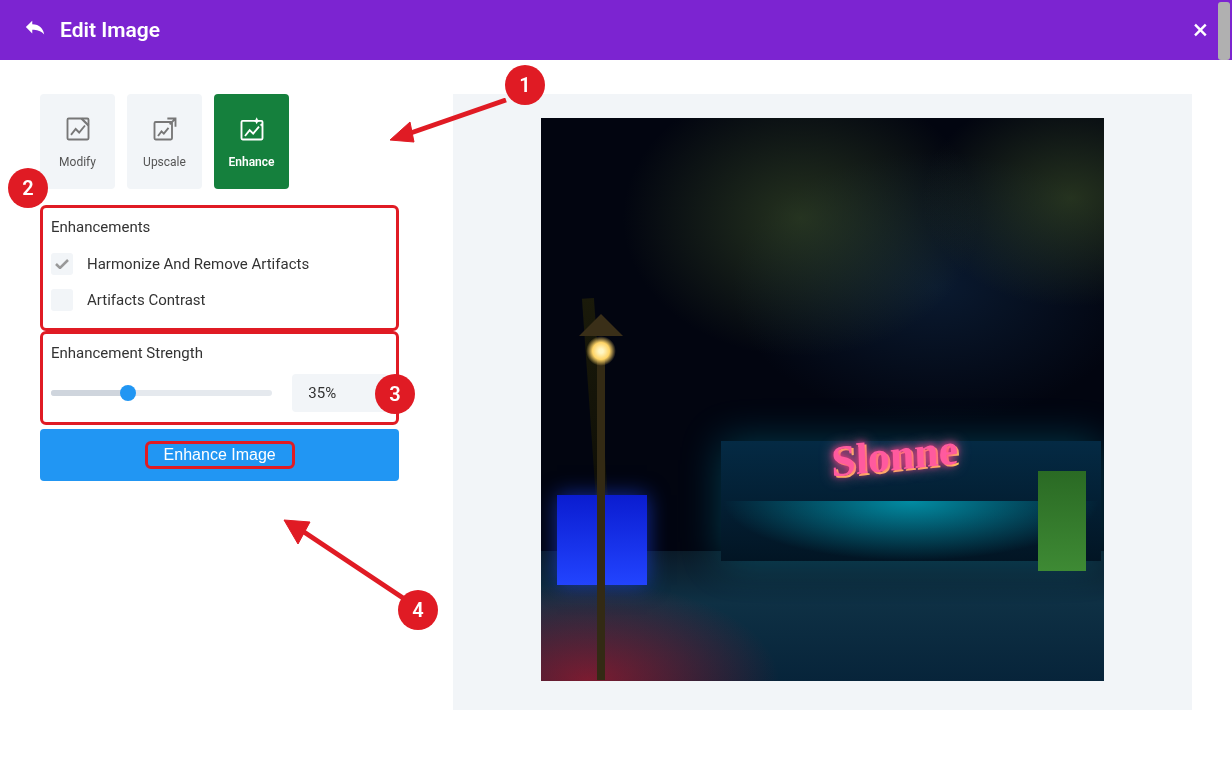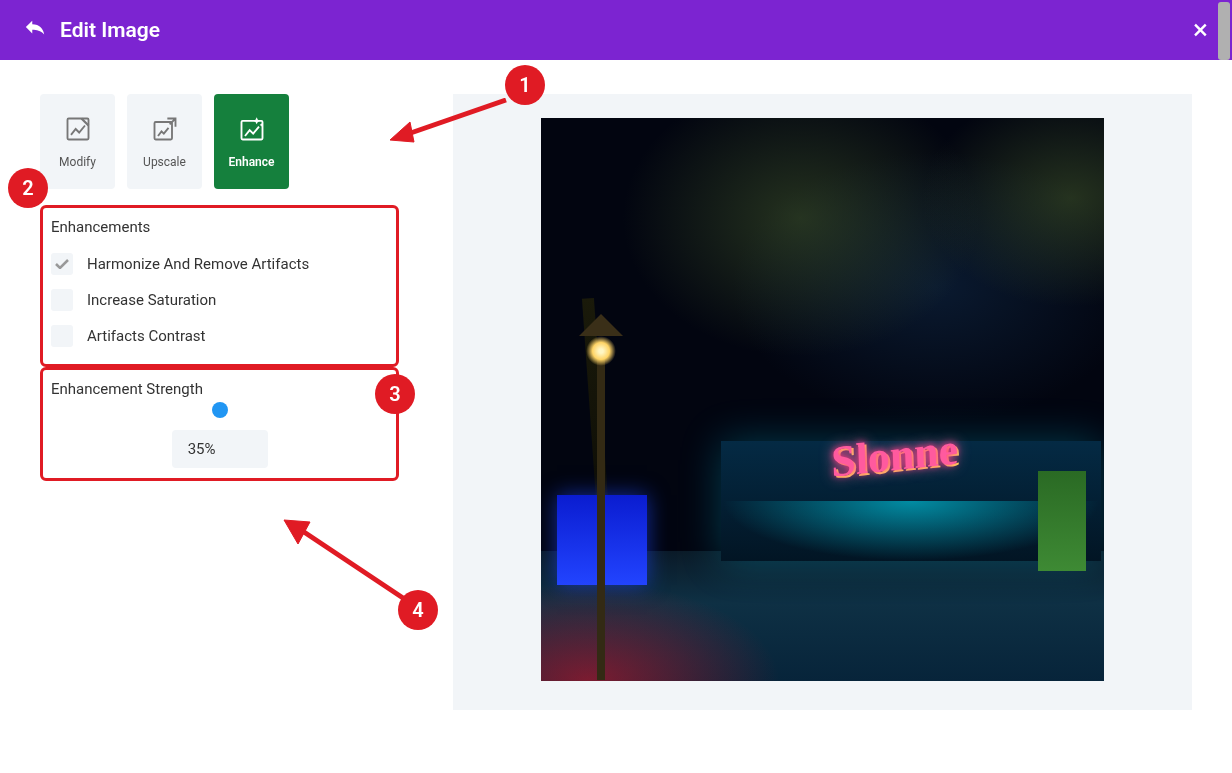"Increase Saturation" div.checkbox-row { html: <div> <span></span> <span>Increase Saturation</span> </div> -> none }
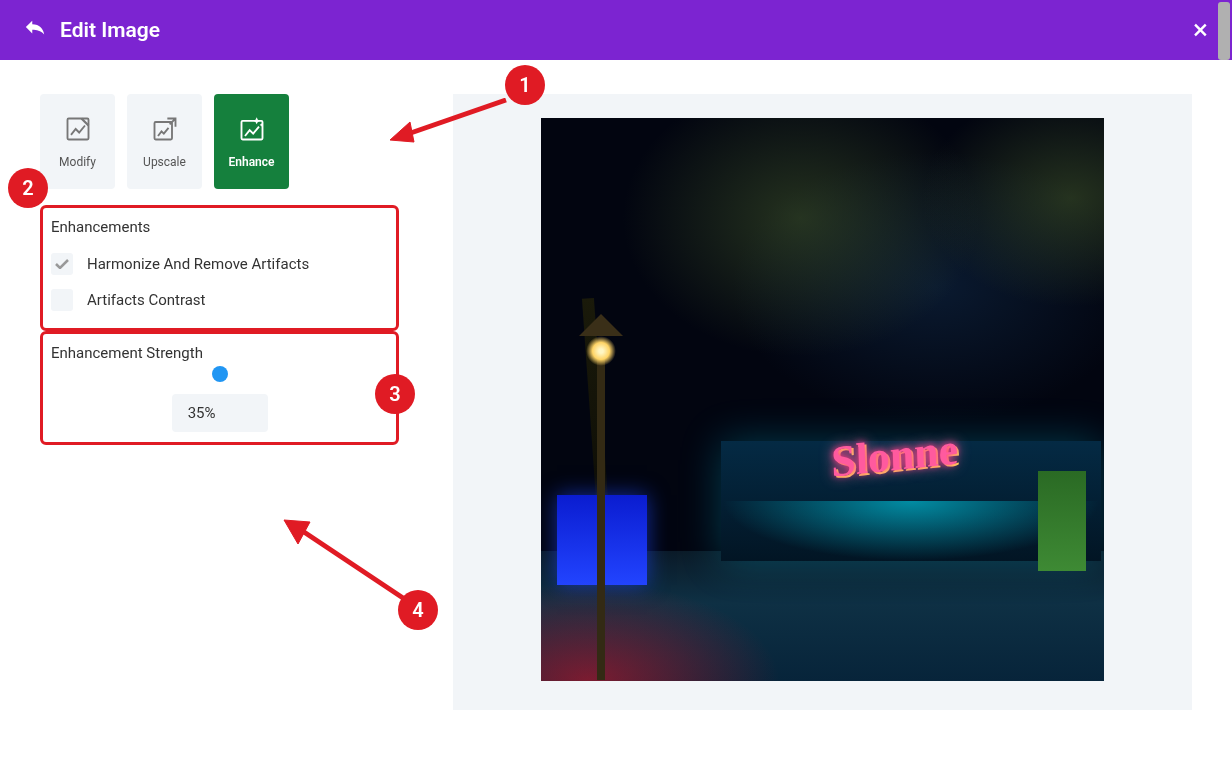"35%" .strength-row { flex-direction: column -> none }
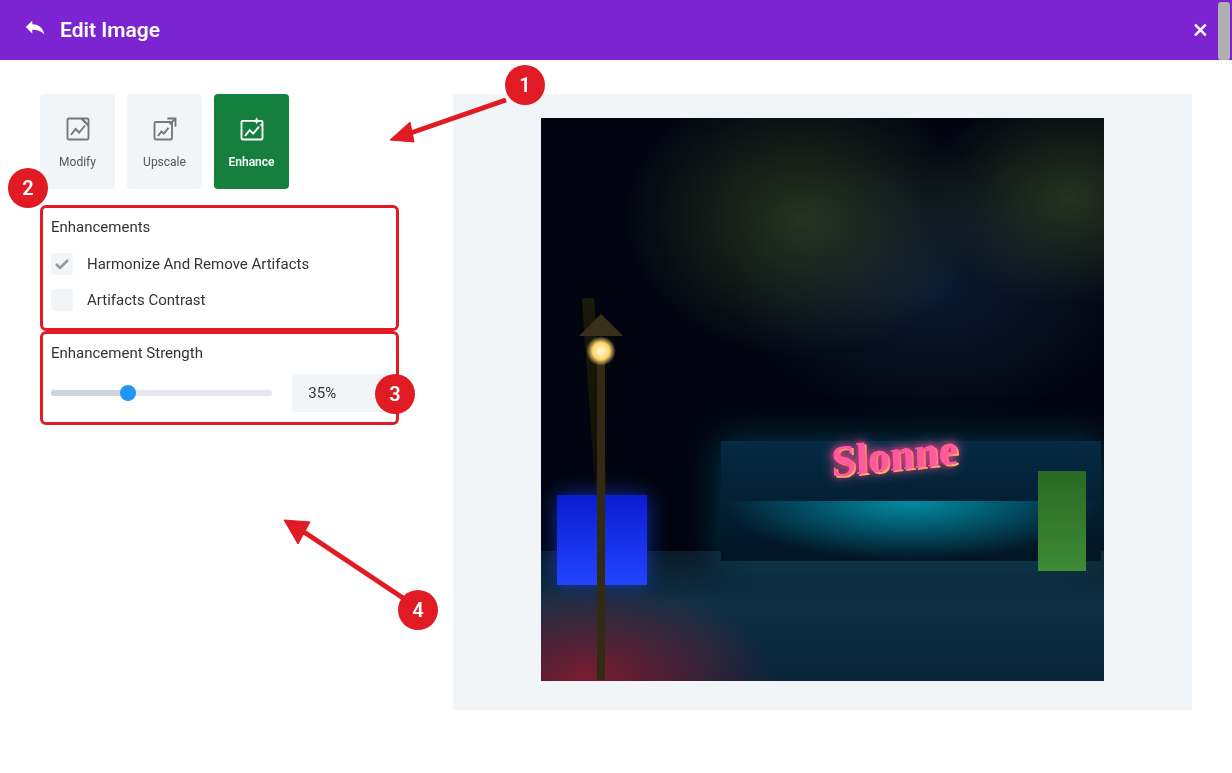"Enhance Image" div.enhance-btn-wrap { html: none -> <div> <button> <span>Enhance Image</span> </button> </div> }
